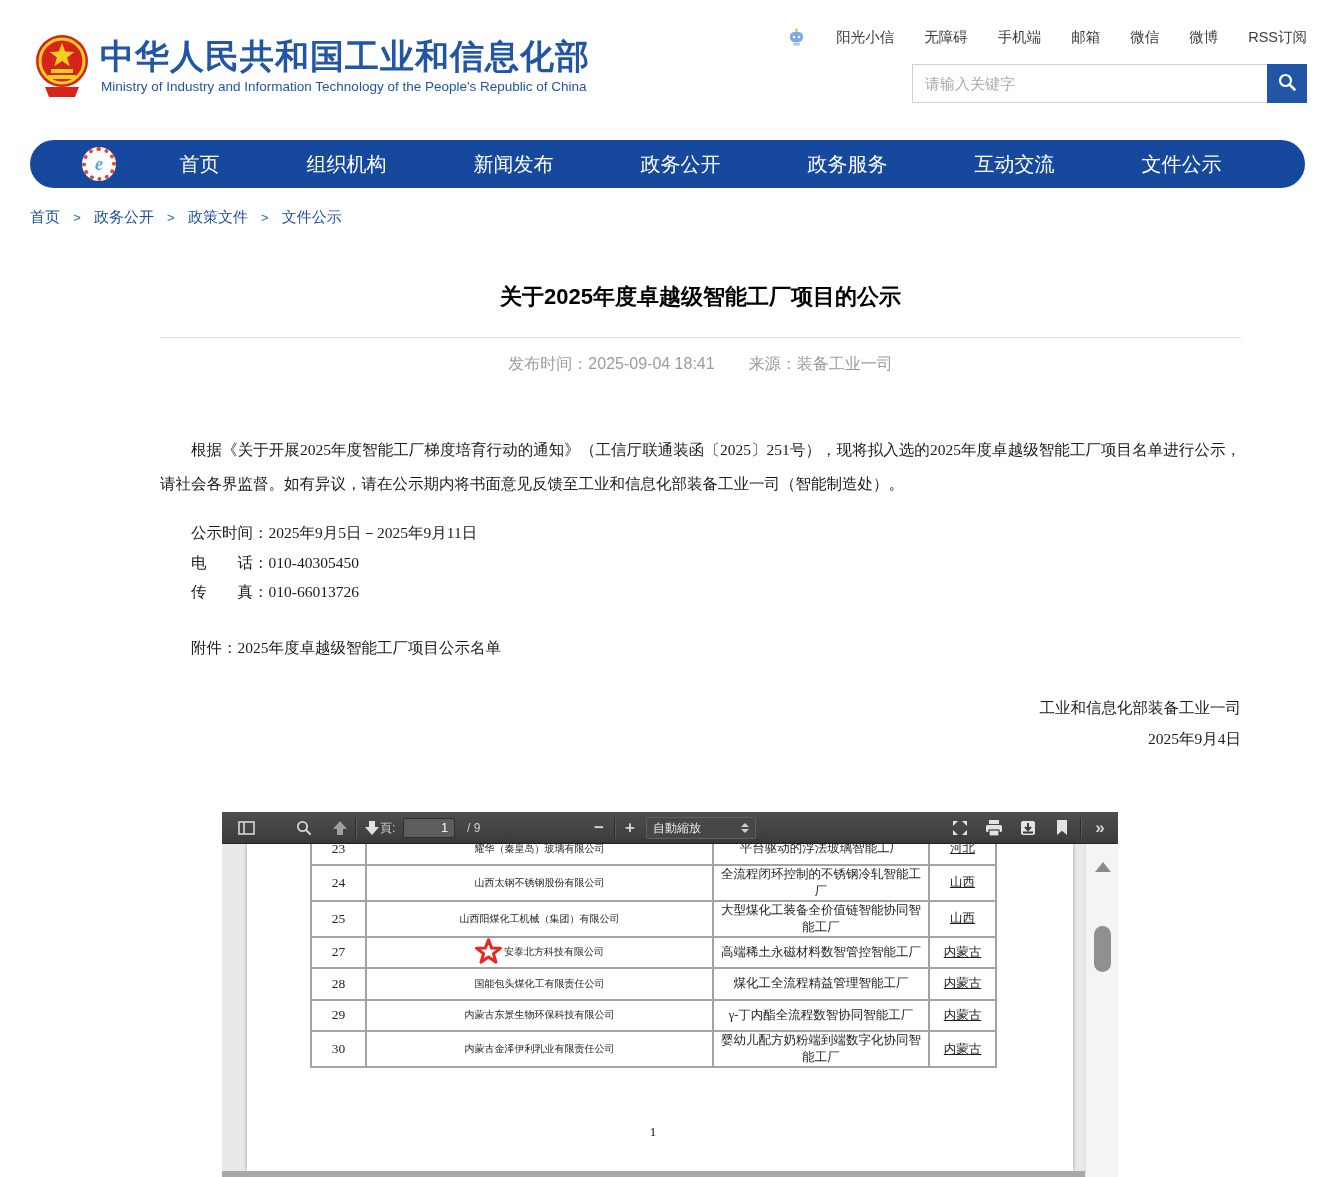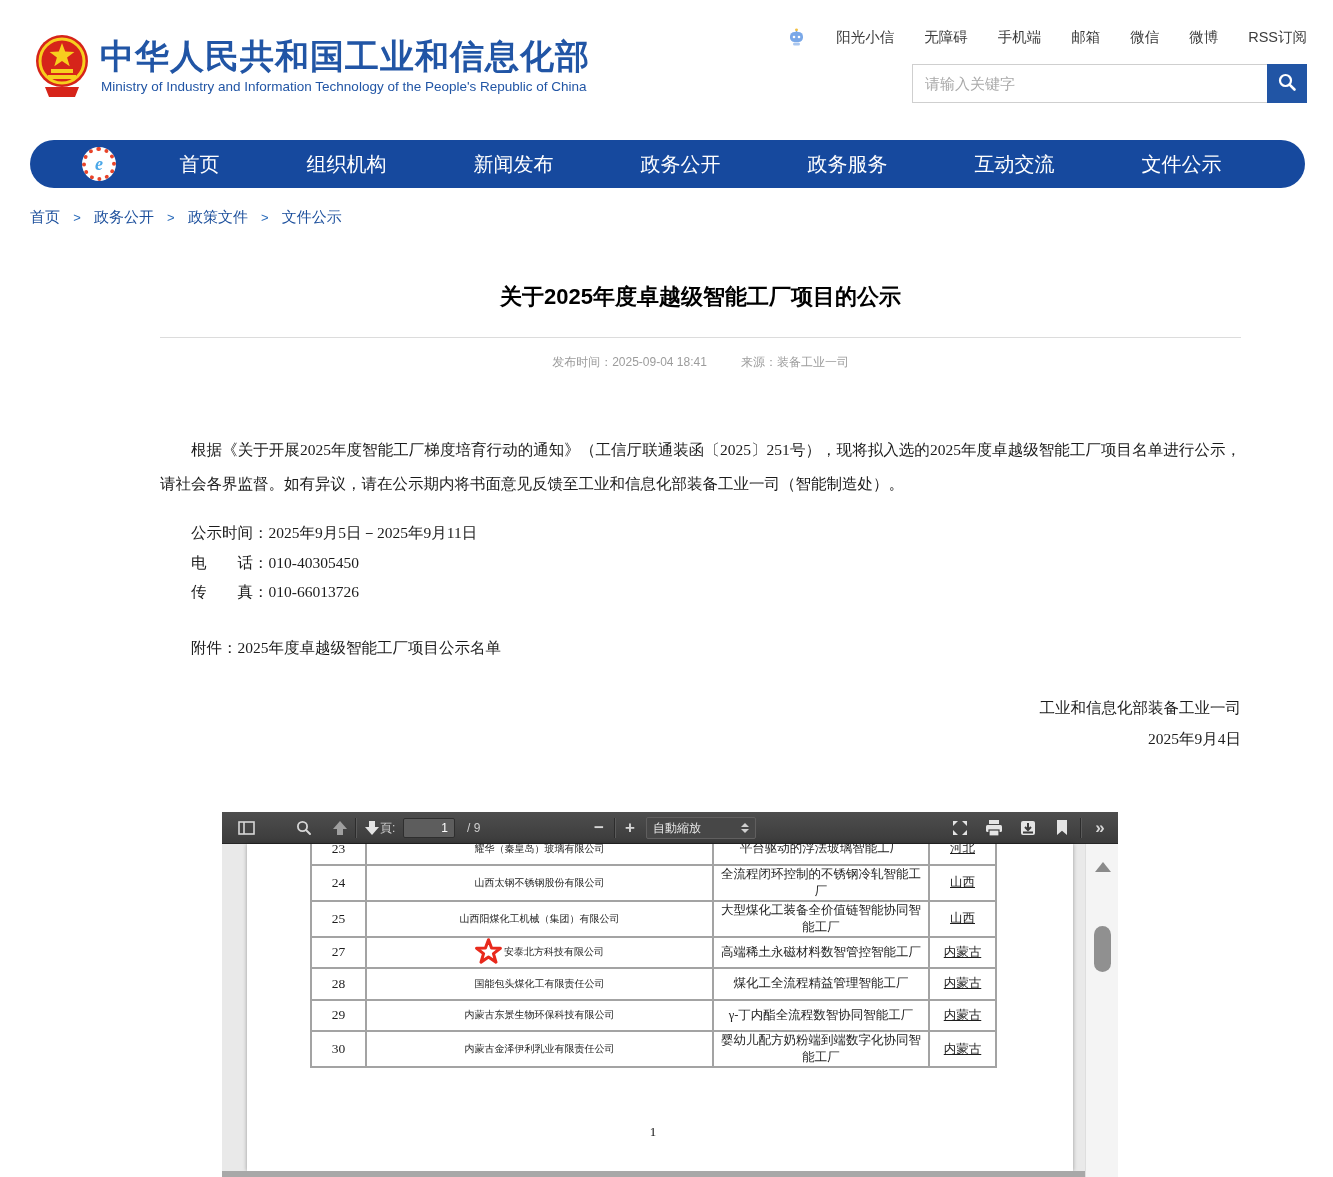"发布时间：2025-09-04 18:41 来源：装备工业一司" .meta { font-size: 12px -> 16px }
